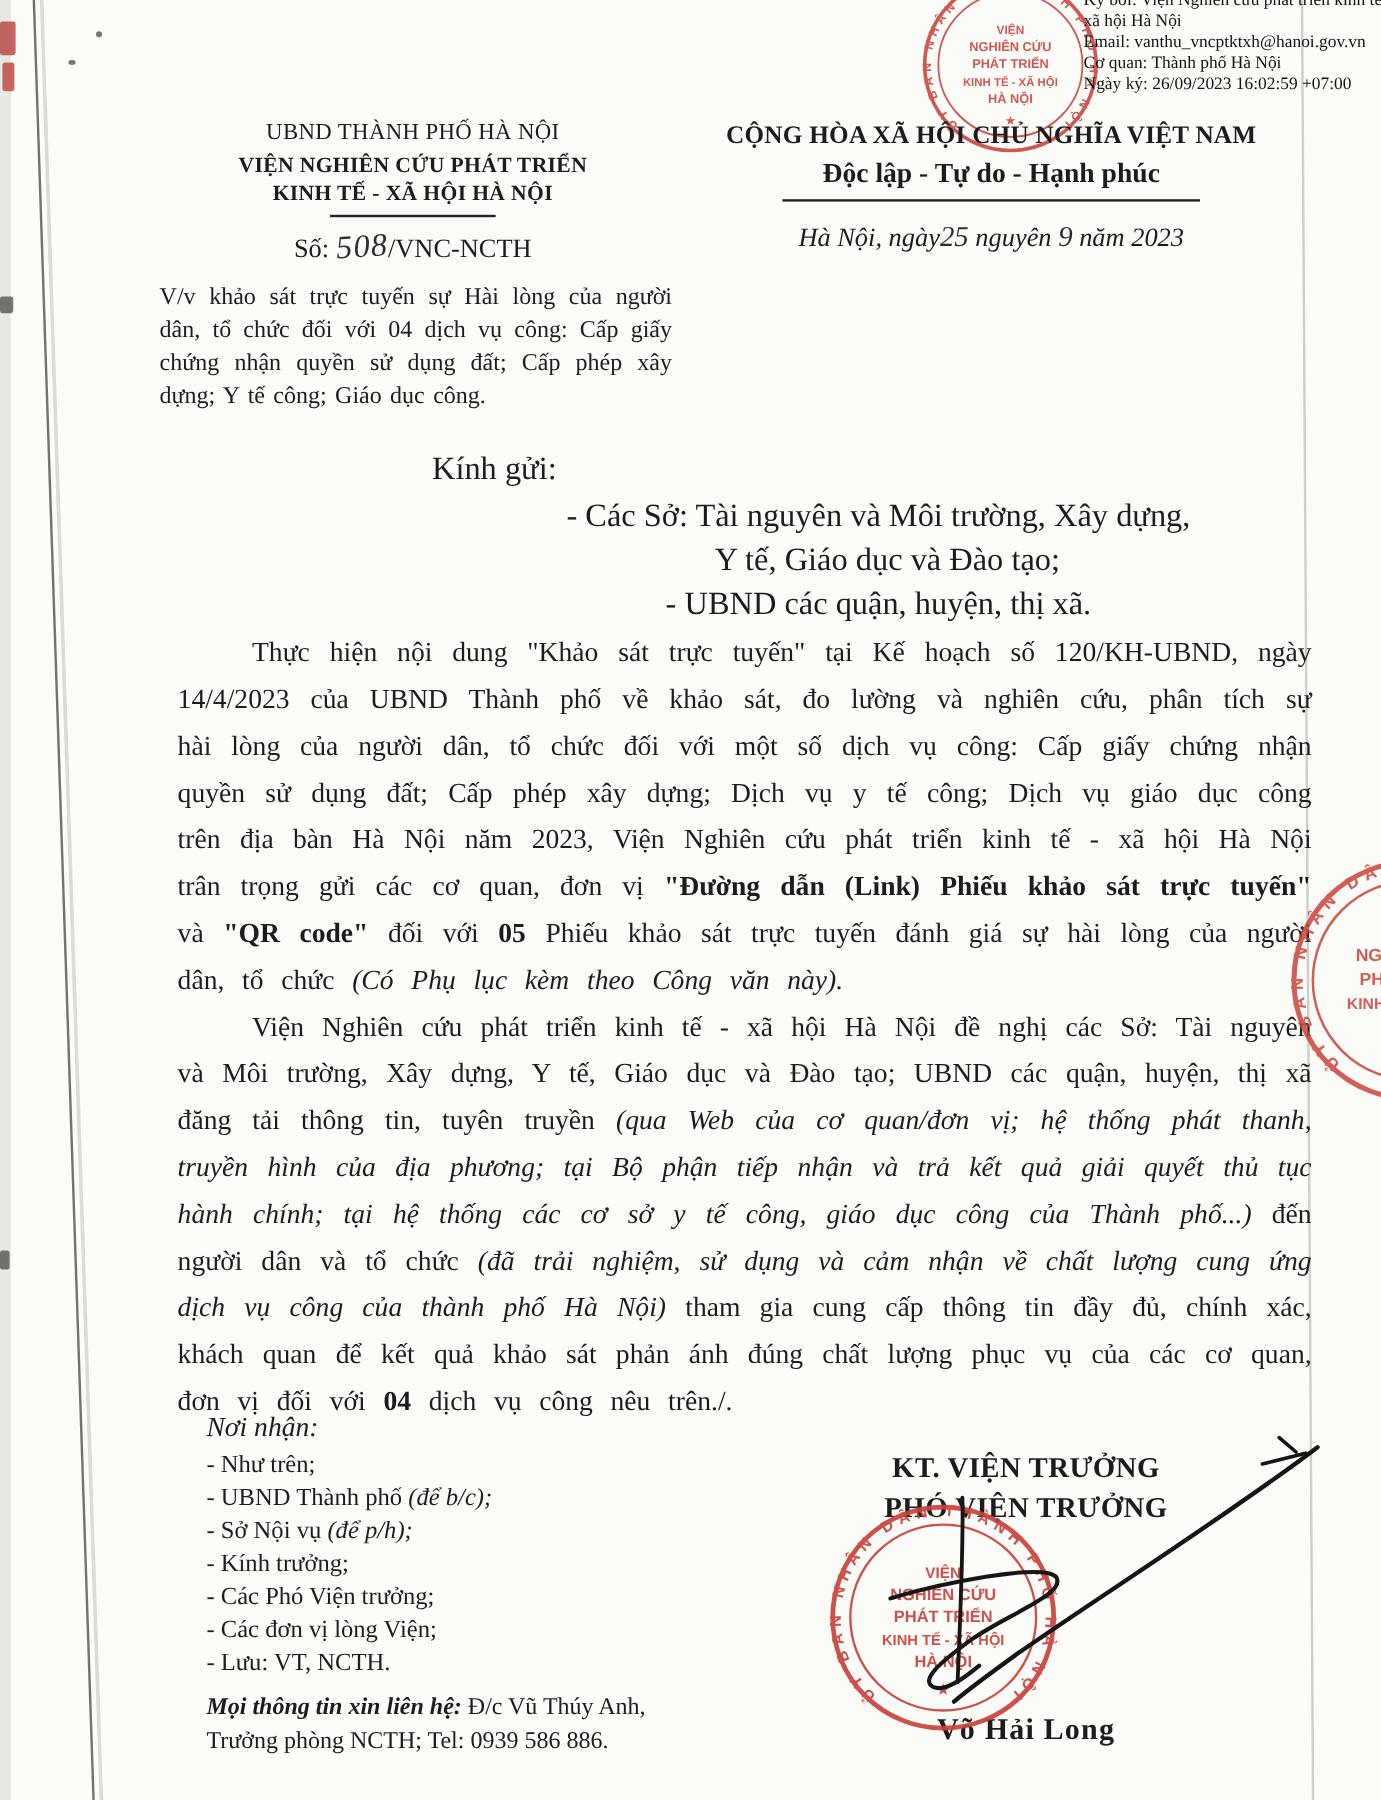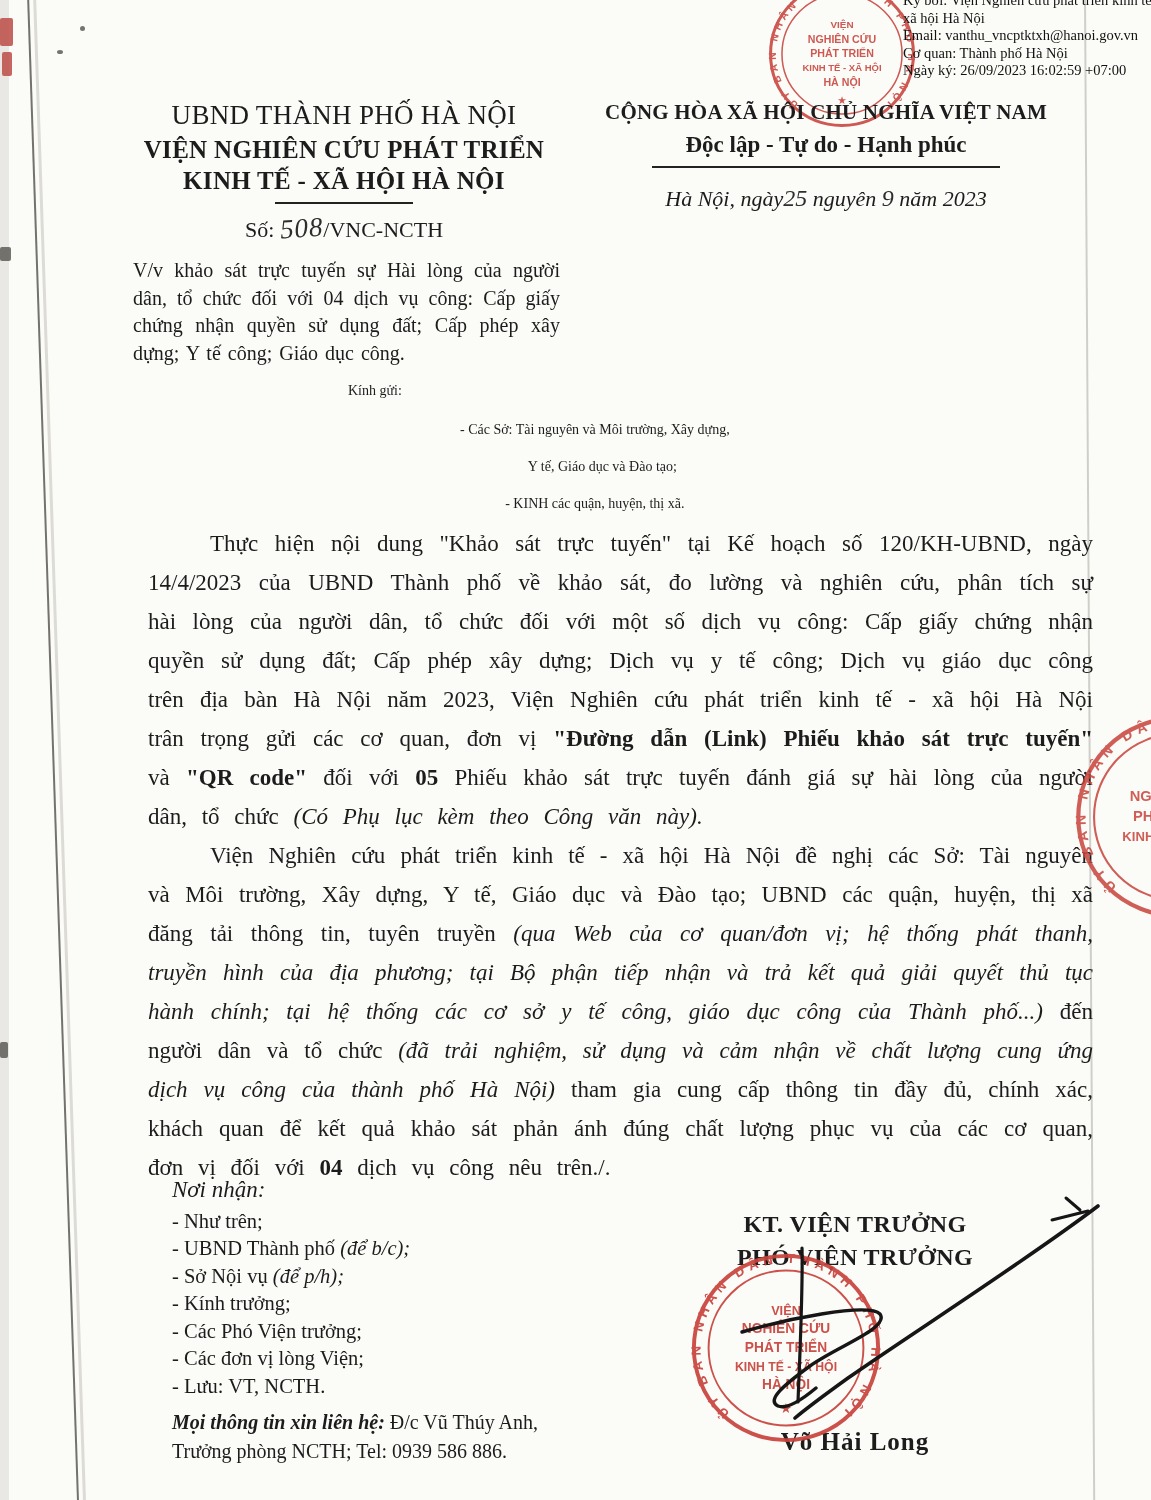"UBND THÀNH PHỐ HÀ NỘI" .hdr-left .l1 { font-size: 27px -> 19px }
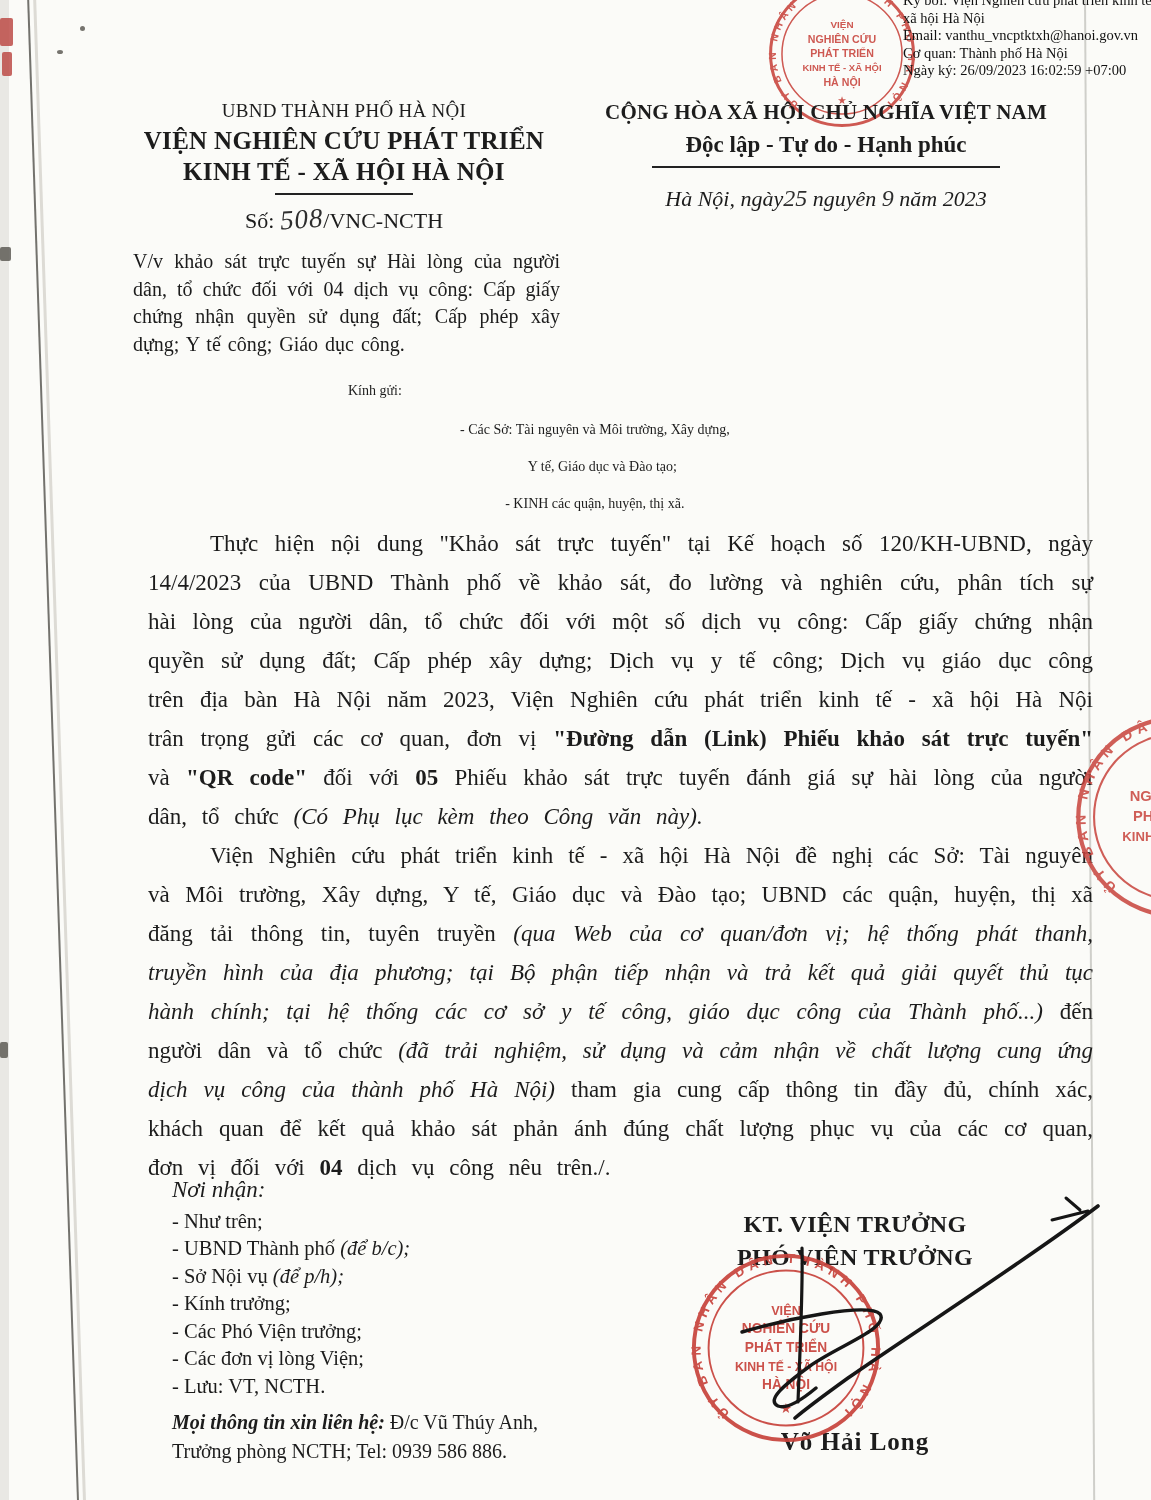"VIỆN NGHIÊN CỨU PHÁT TRIỂN" .hdr-left .l2 { font-size: 25px -> 18px }
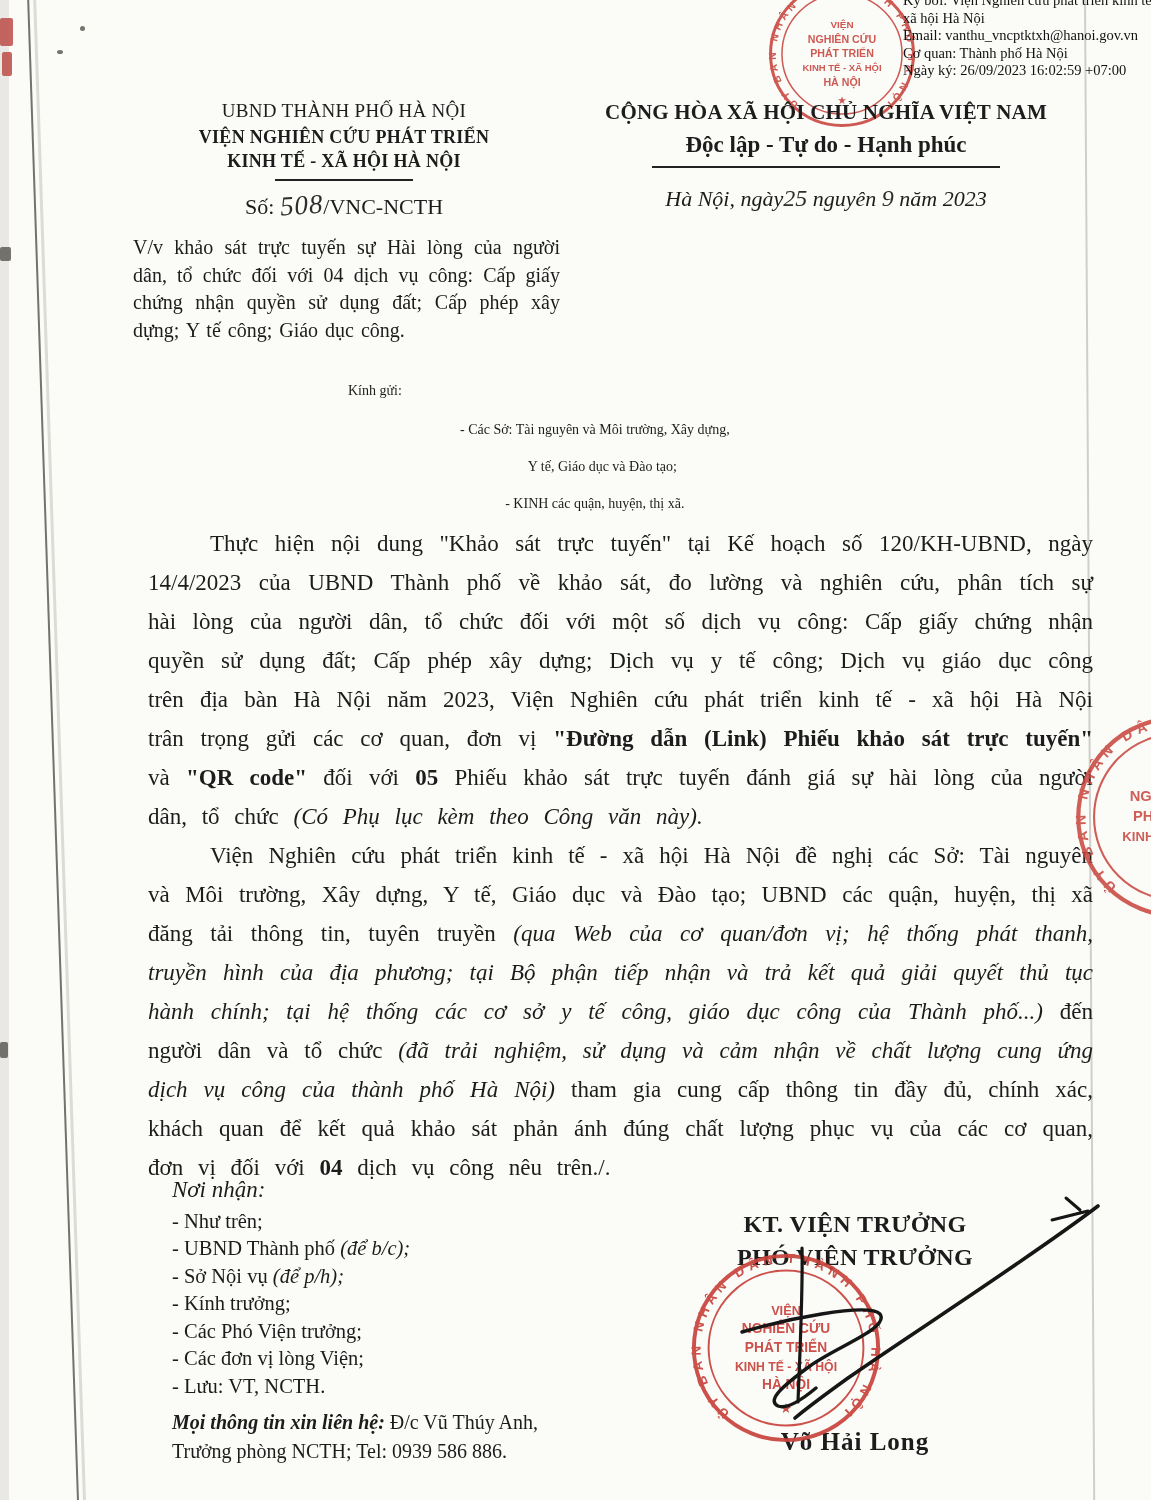"Kính gửi:" .kinhgui { font-size: 14px -> 27px; left: 348px -> 360px }
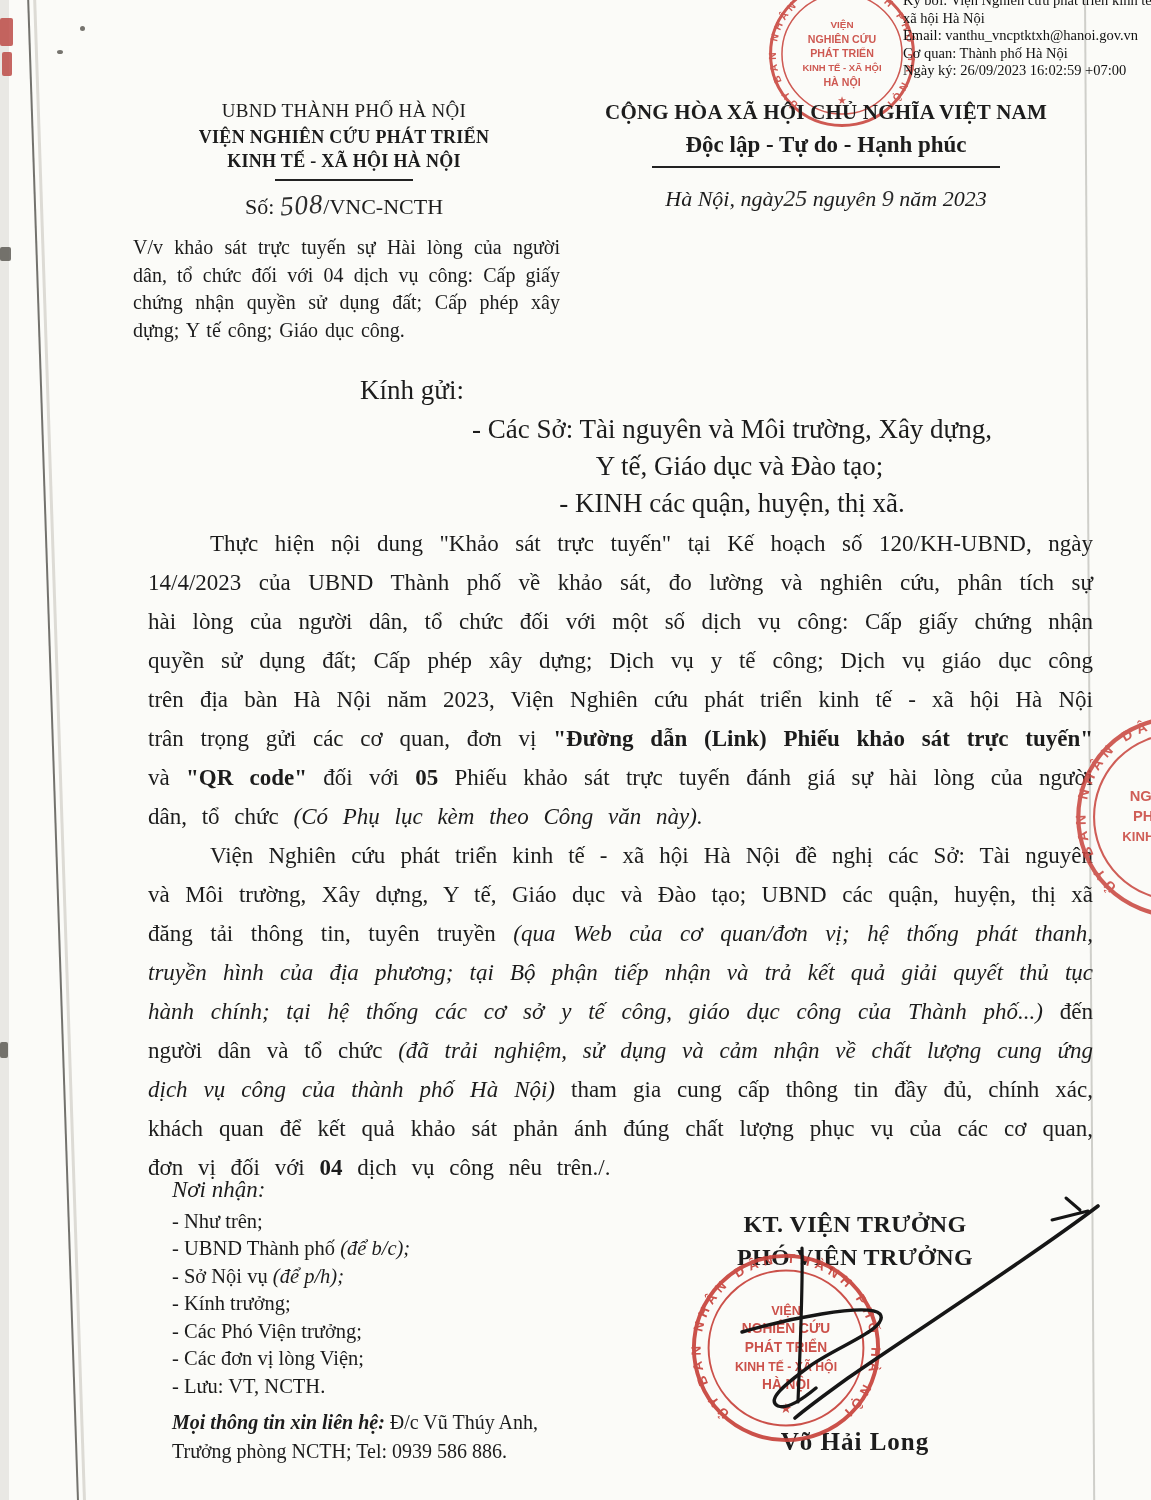"- KINH các quận, huyện," div { text: KINH -> UBND }
